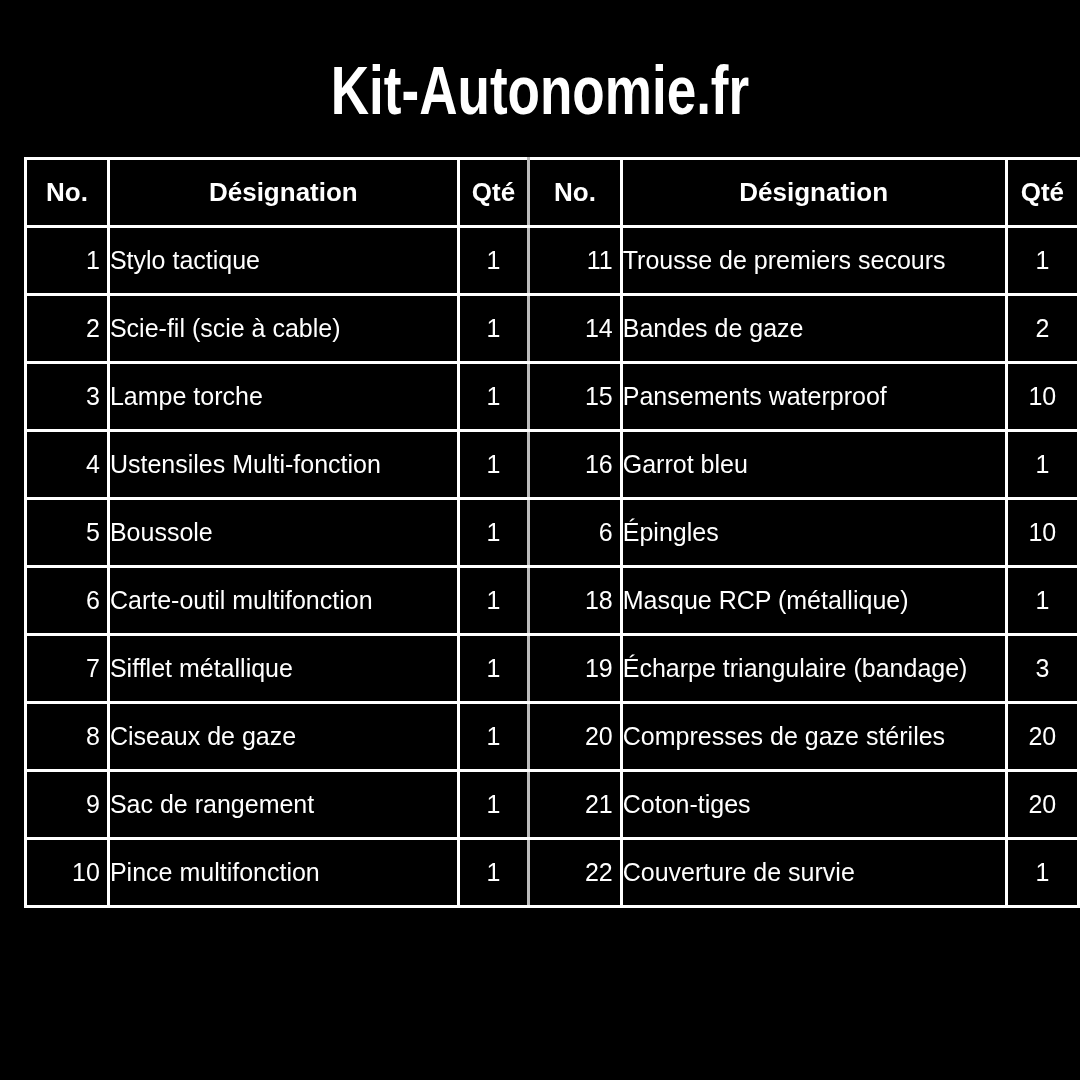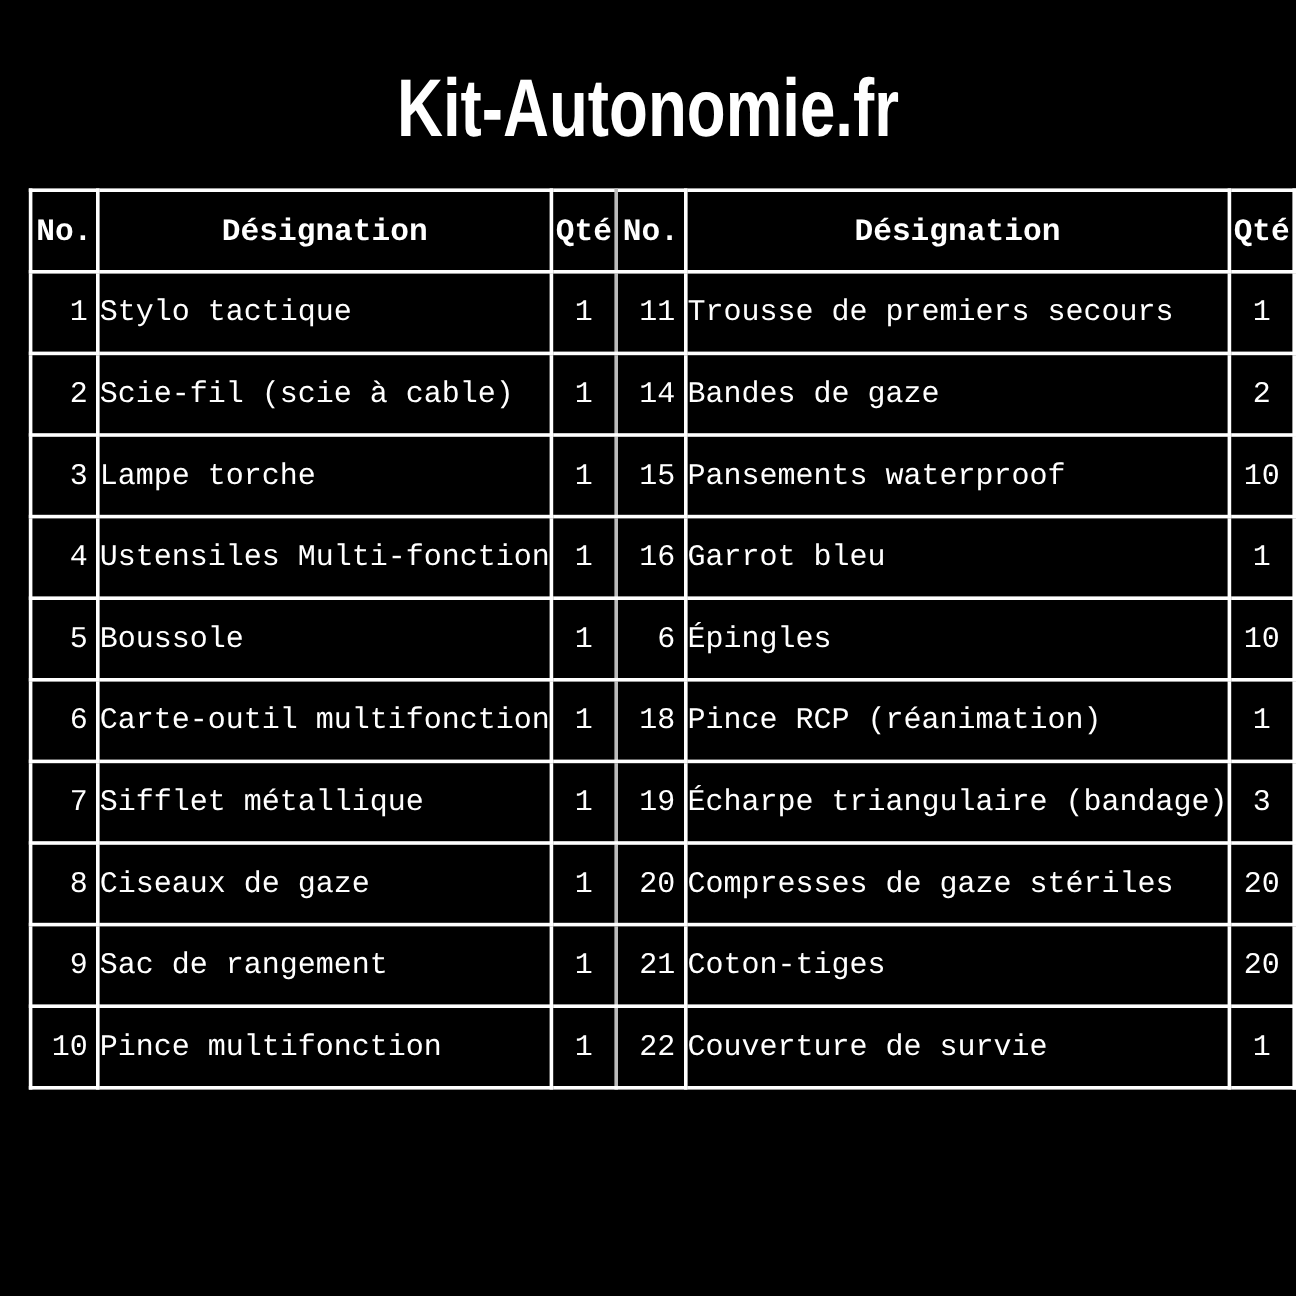"No." table.kit { font-family: Liberation Mono, monospace -> none }
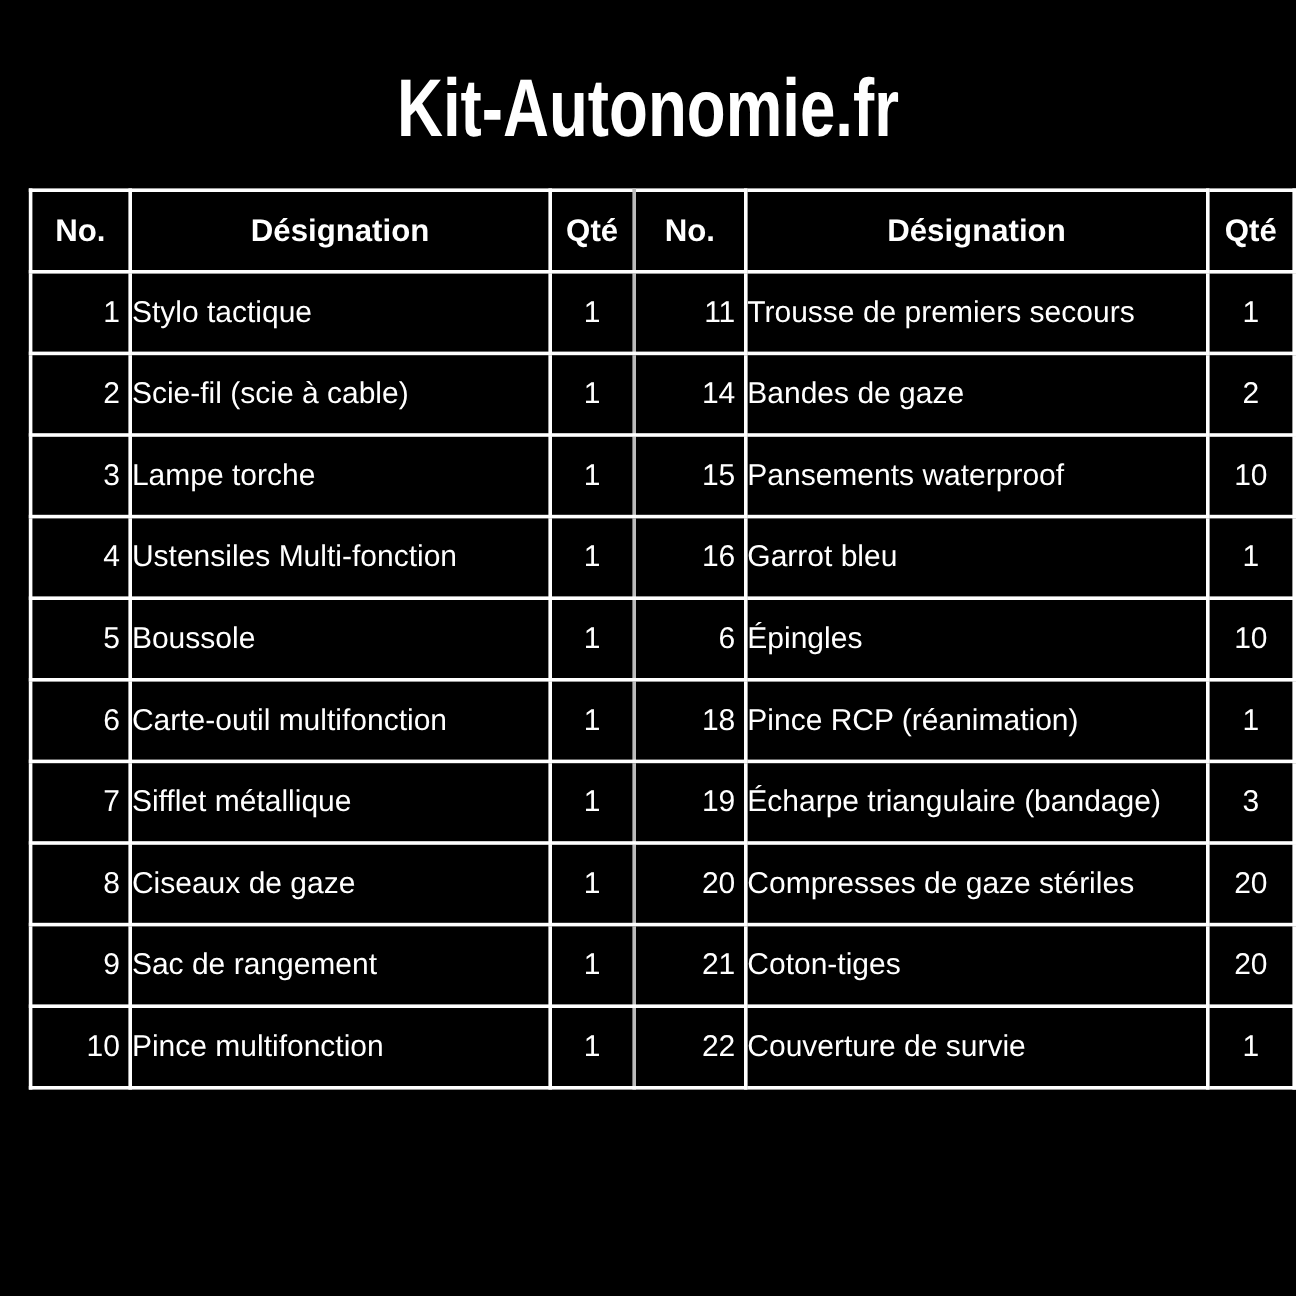"Pince RCP (réanimation)" td.des { text: Pince RCP (réanimation -> Masque RCP (métallique }
